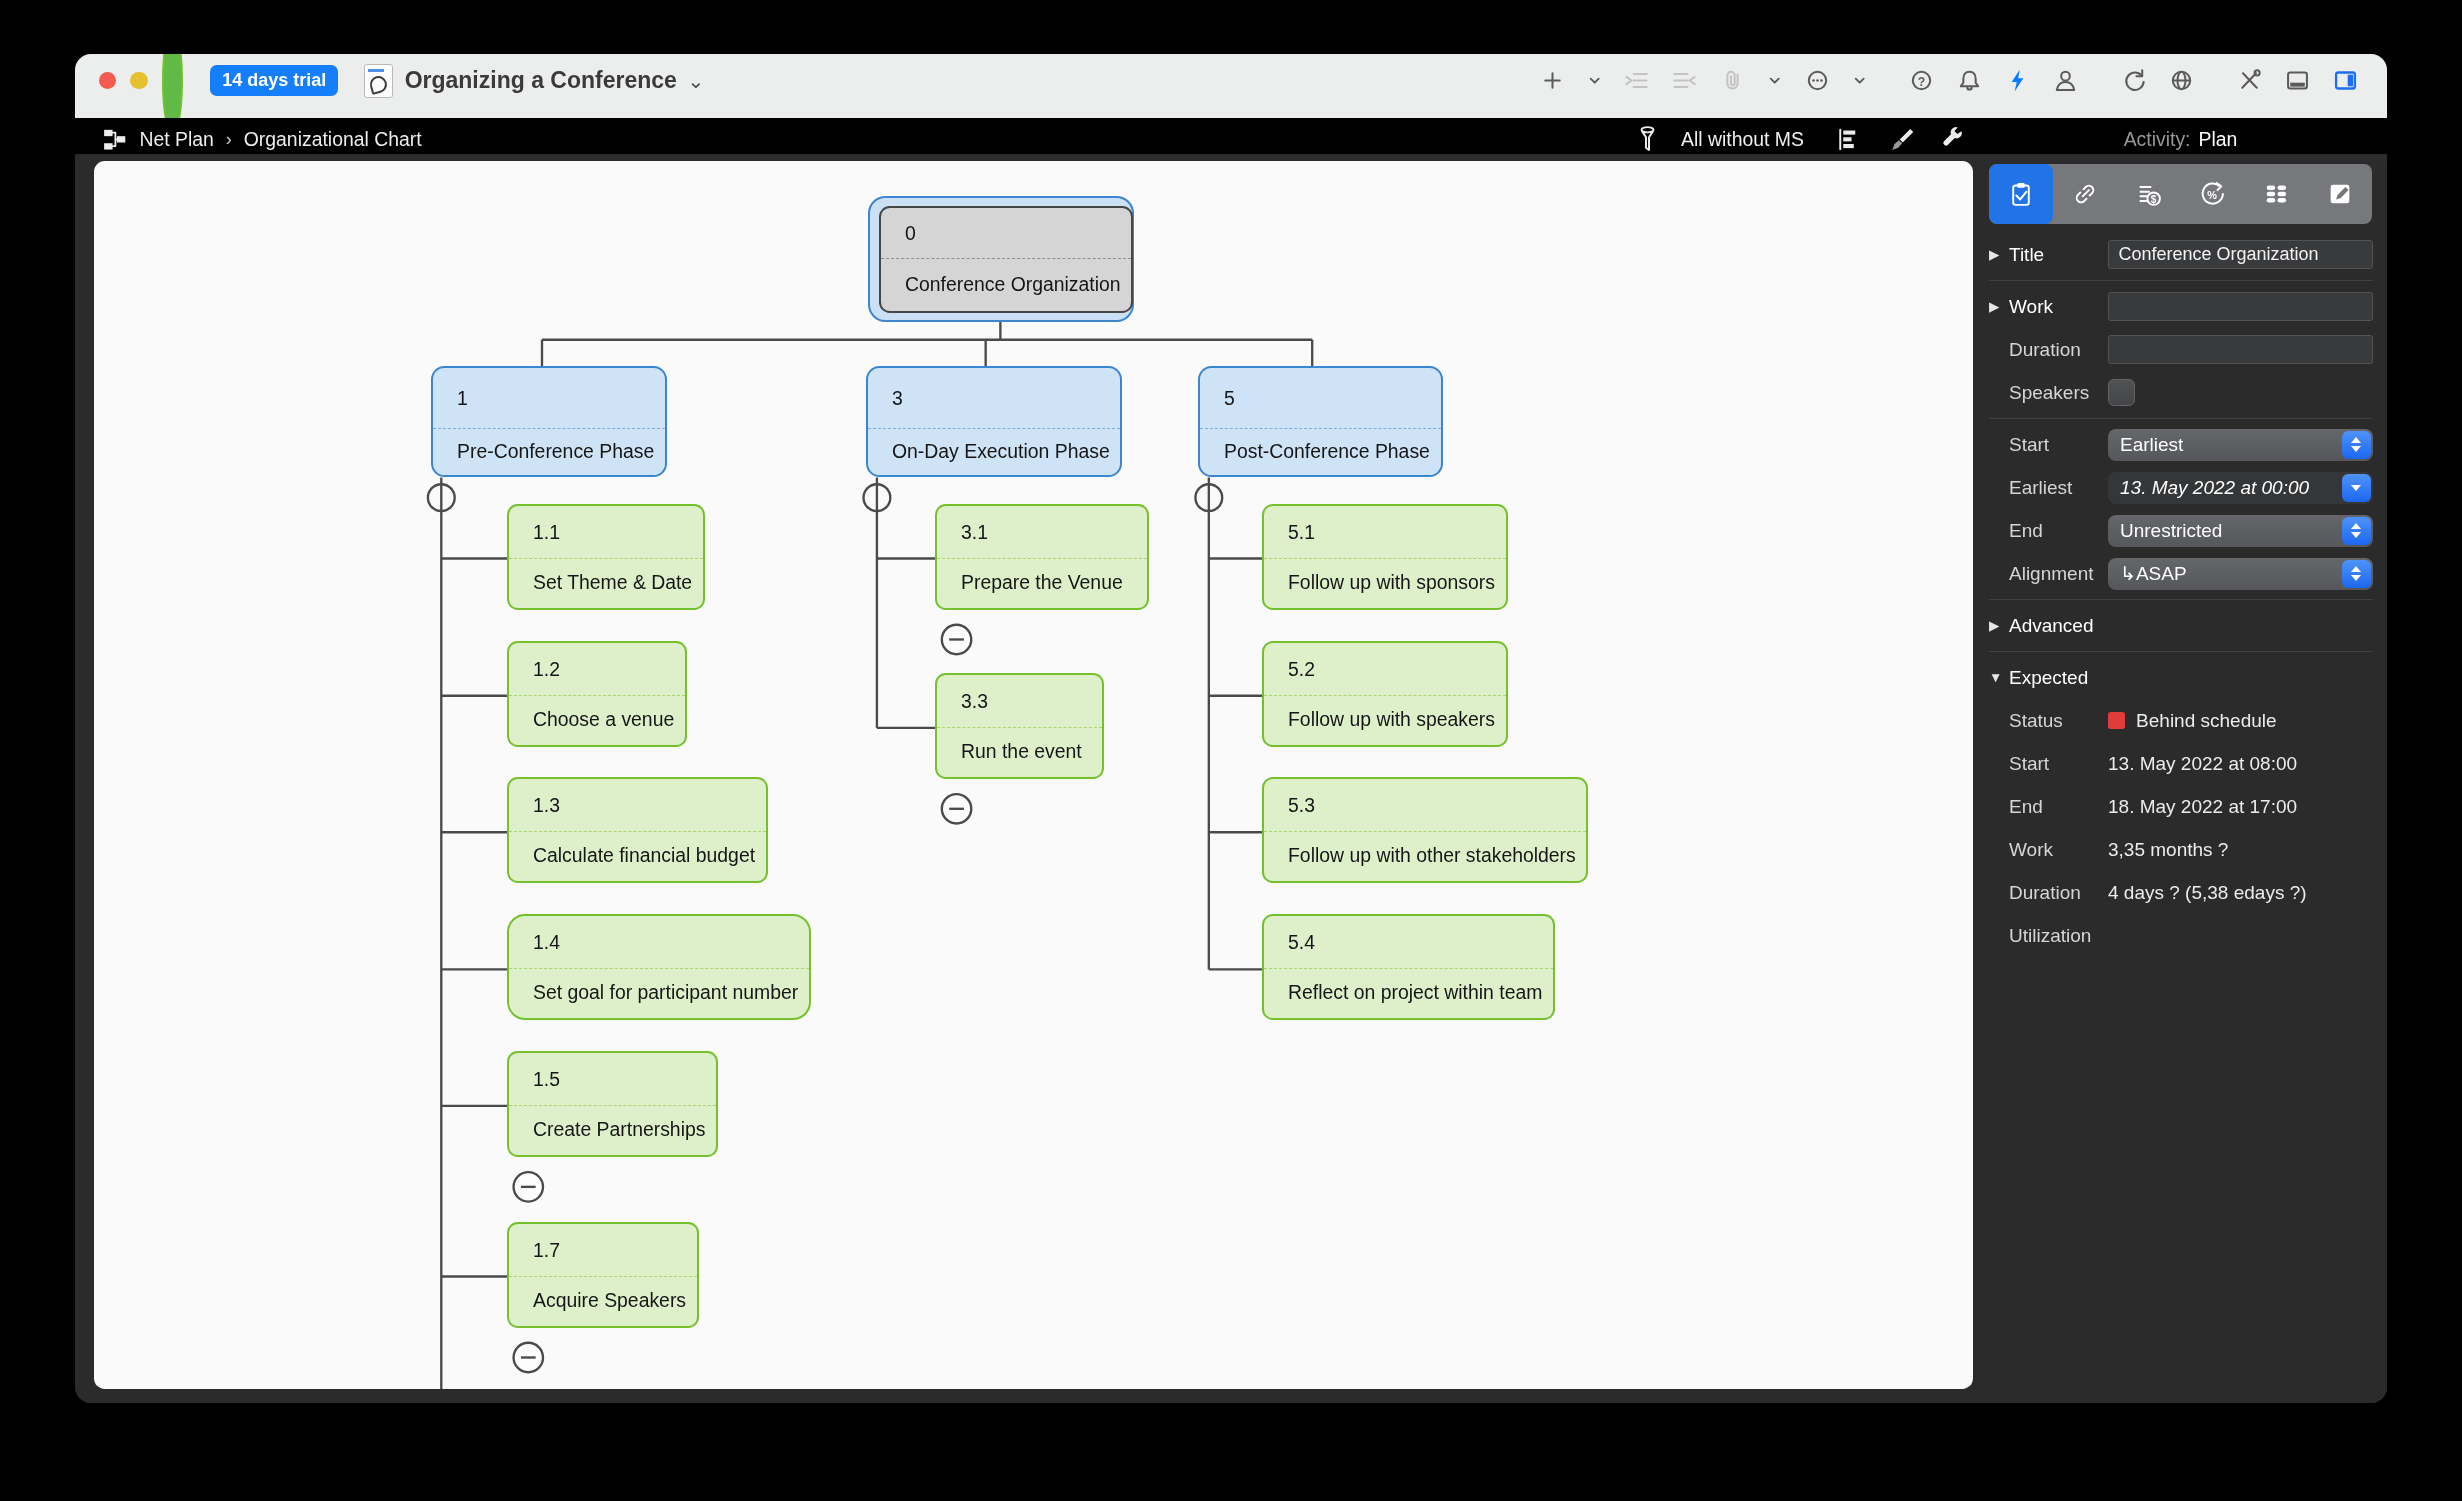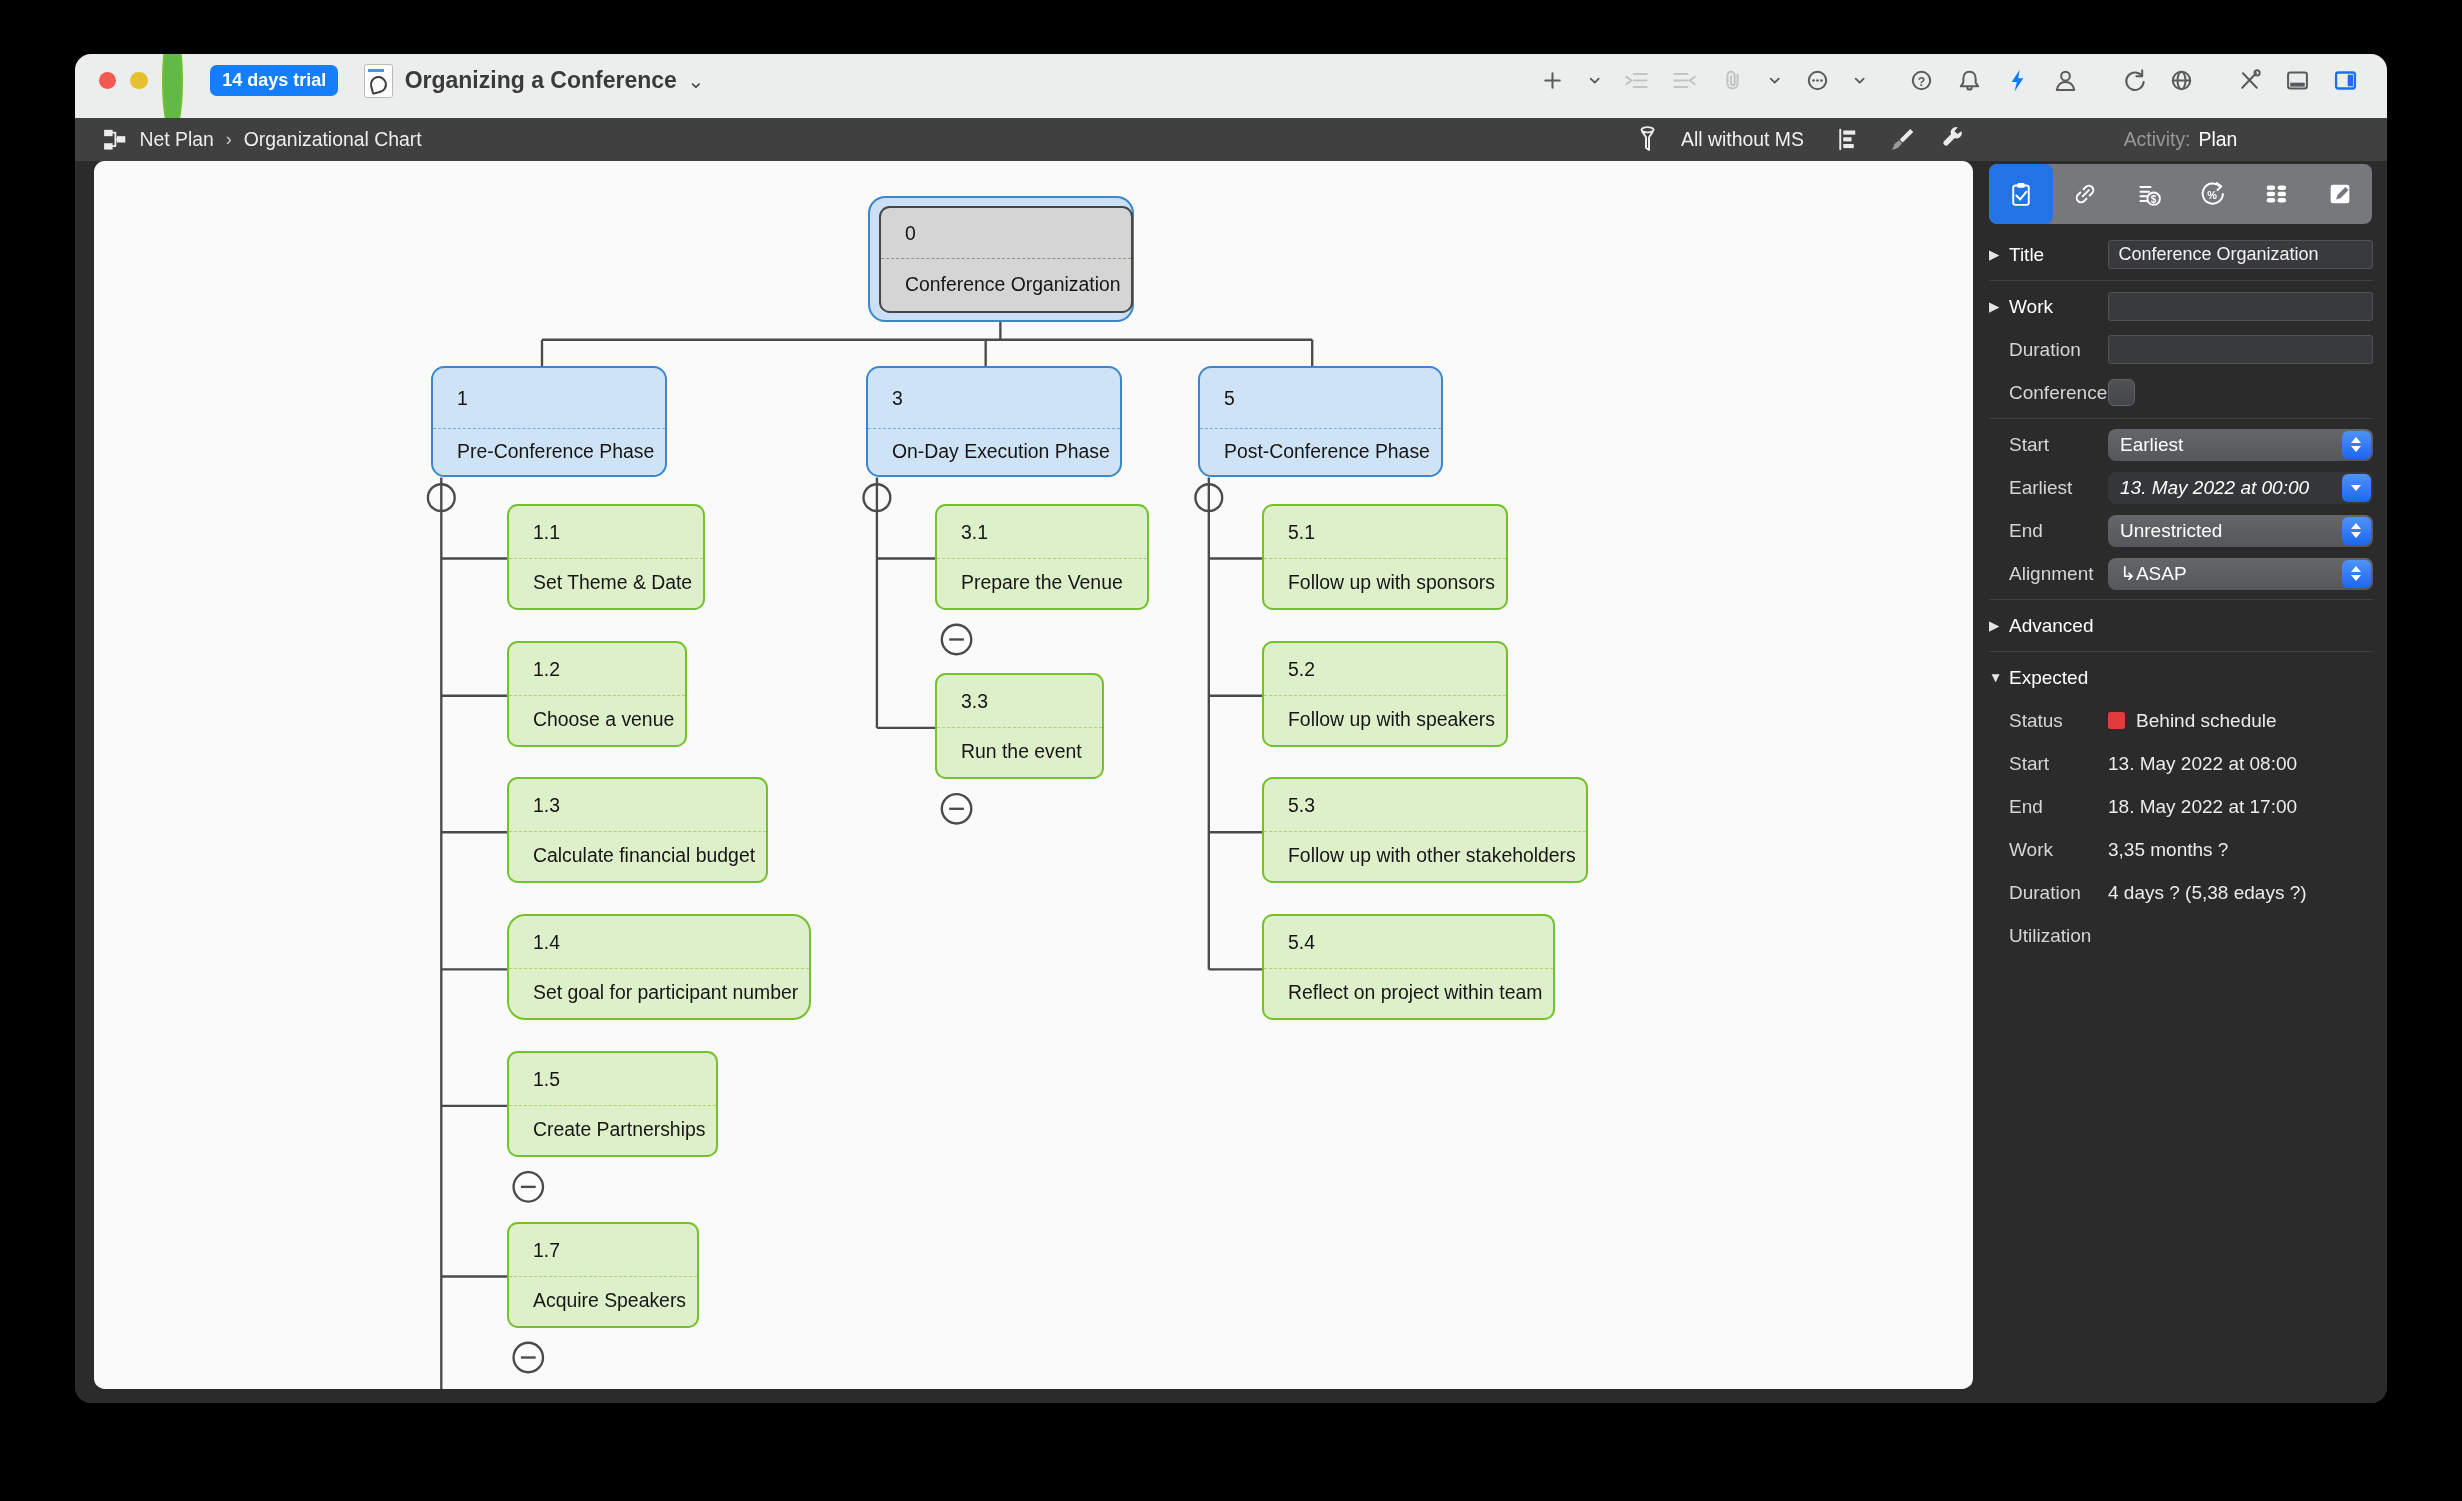"Net Plan" .toolbar2 { background: #404040 -> #000000; height: 43px -> 36px }
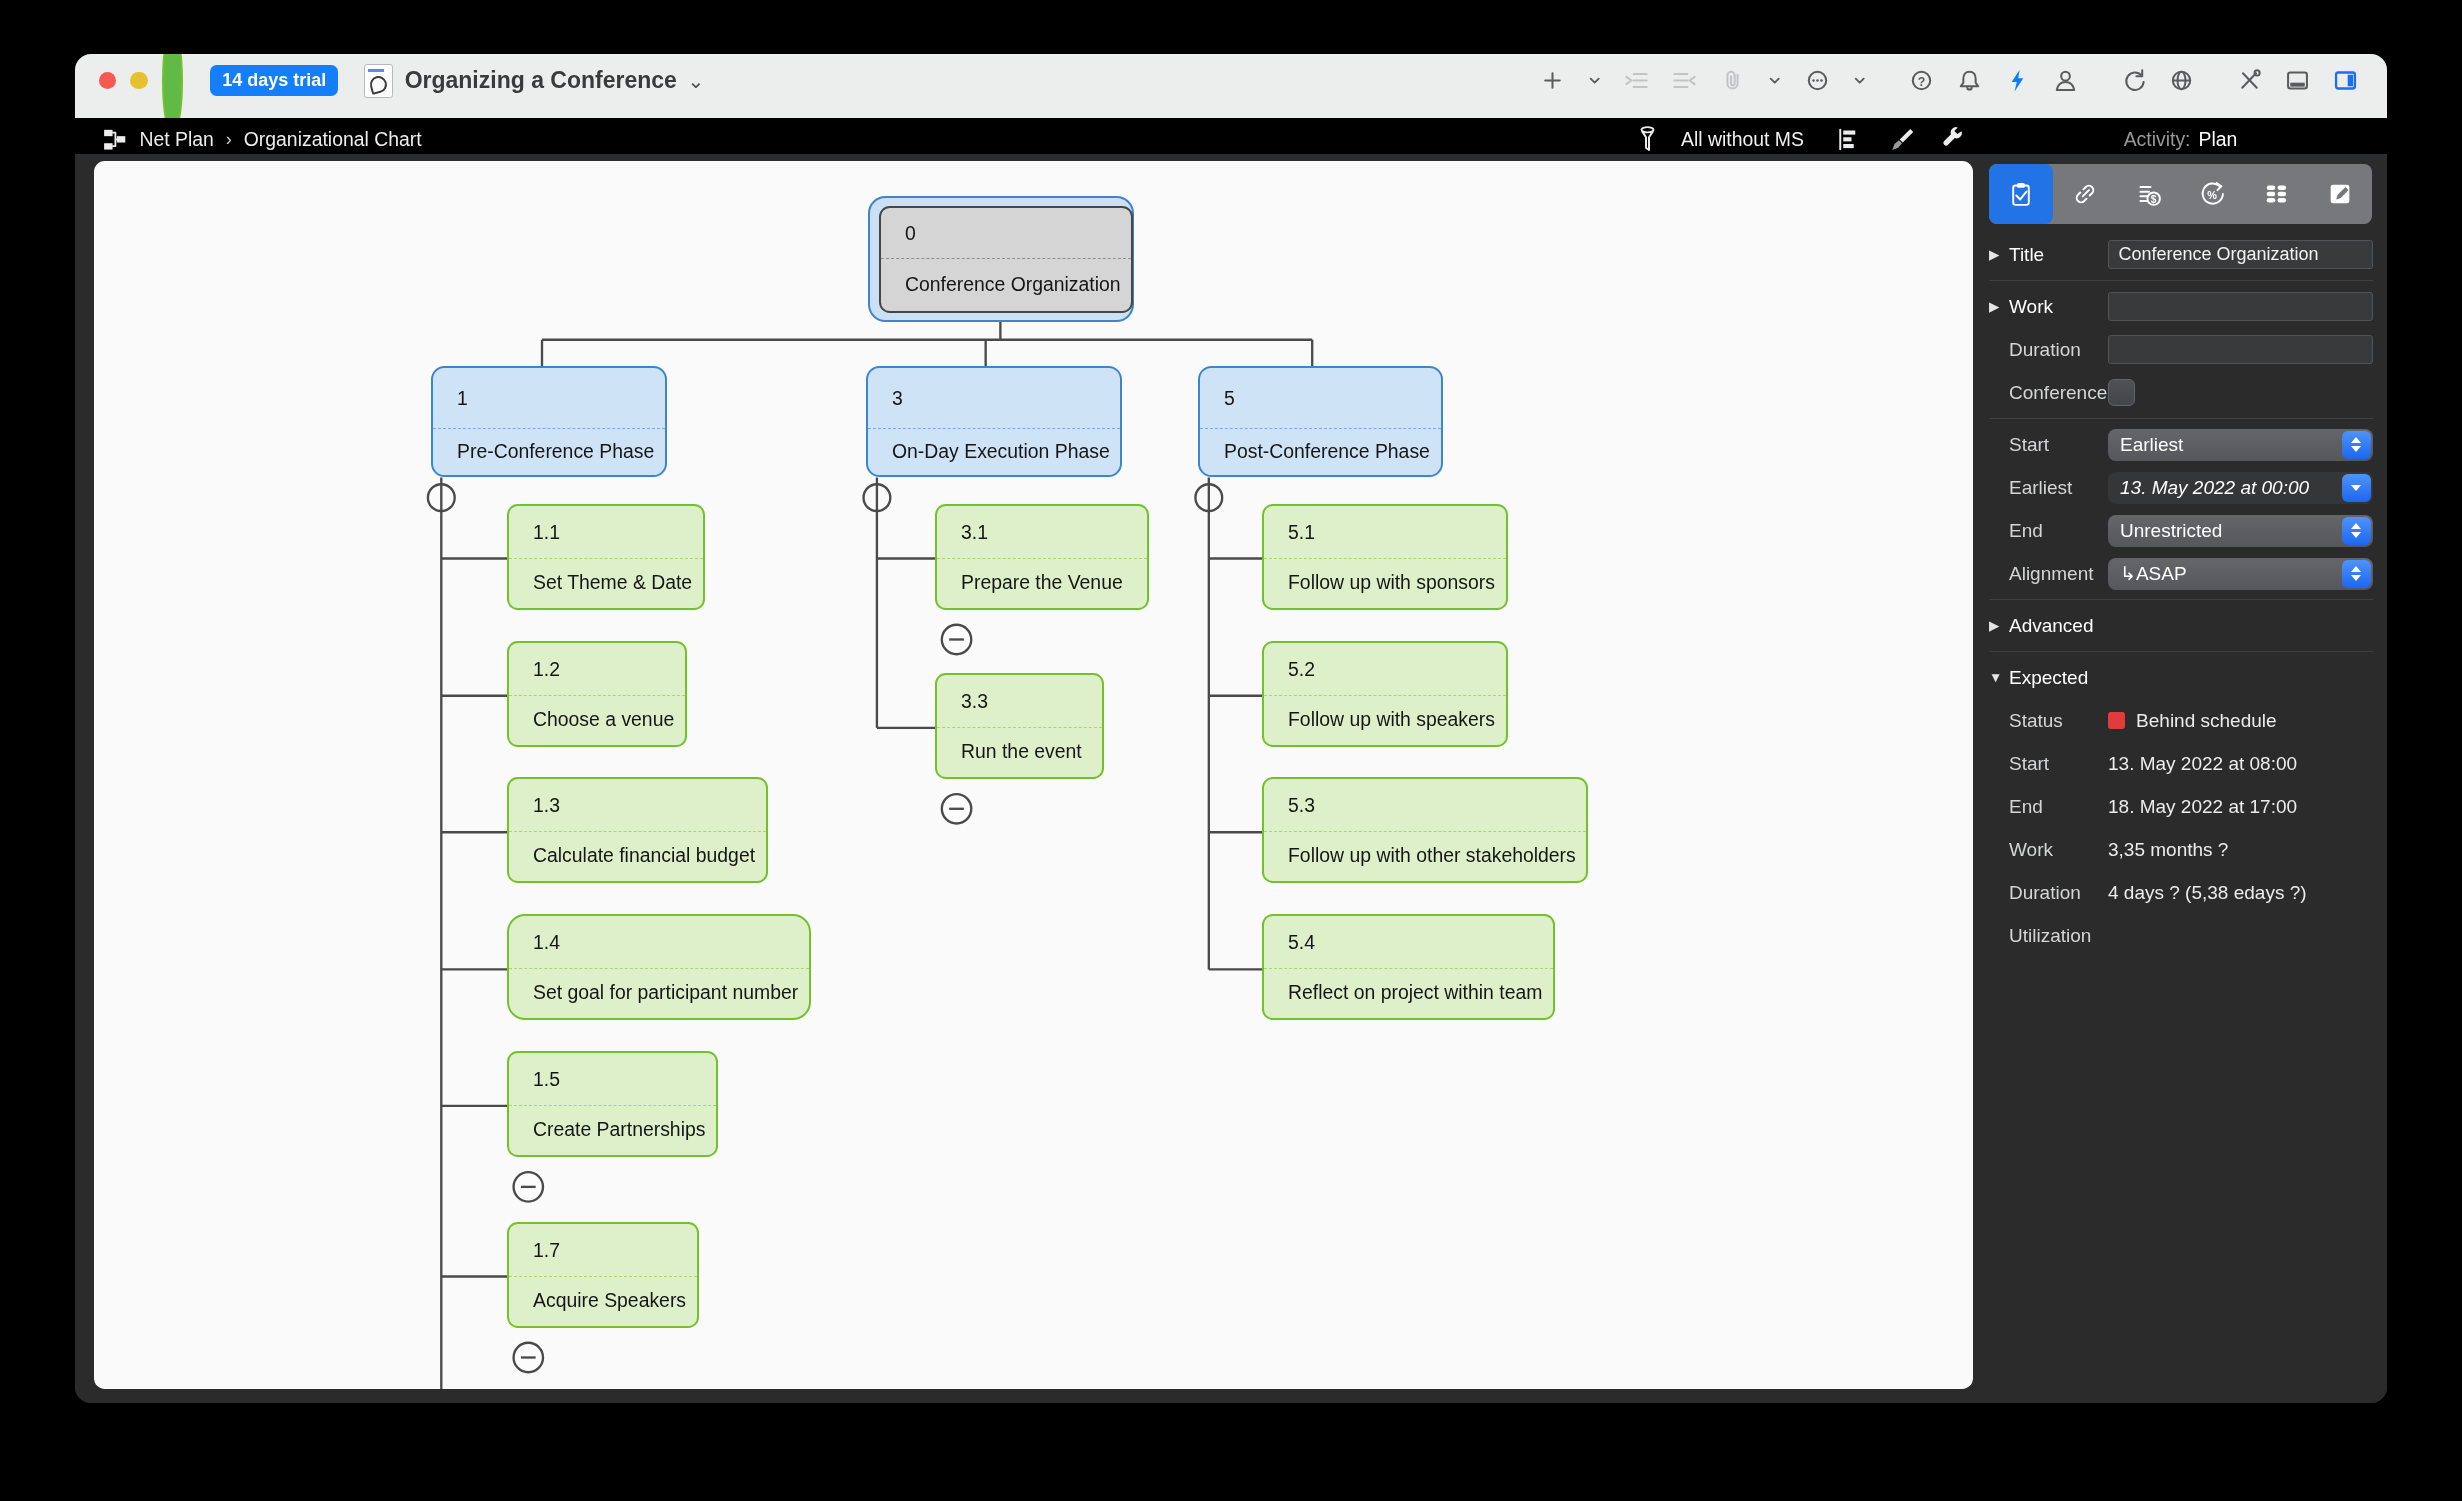"Conference" span.lab { text: Conference -> Speakers }
